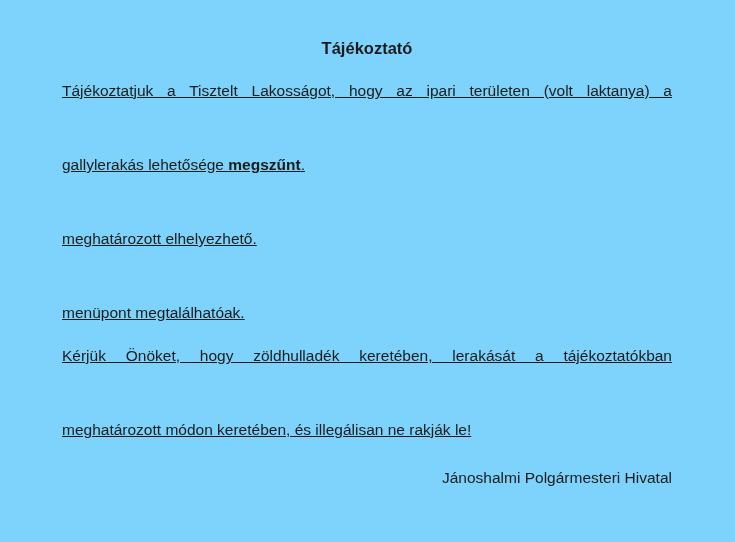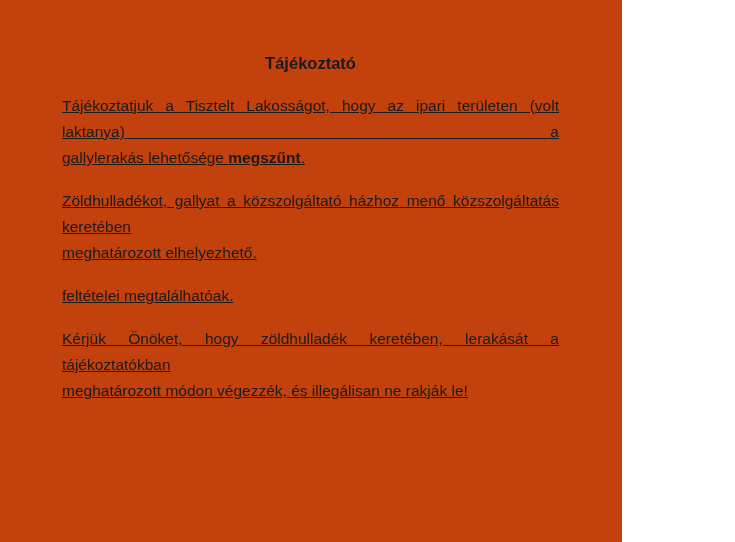"Tájékoztató" .page { background: #c2410c -> #7dd3fc; padding: 50px 63px 0 62px -> 35px 63px 0 62px; width: 622px -> 735px }
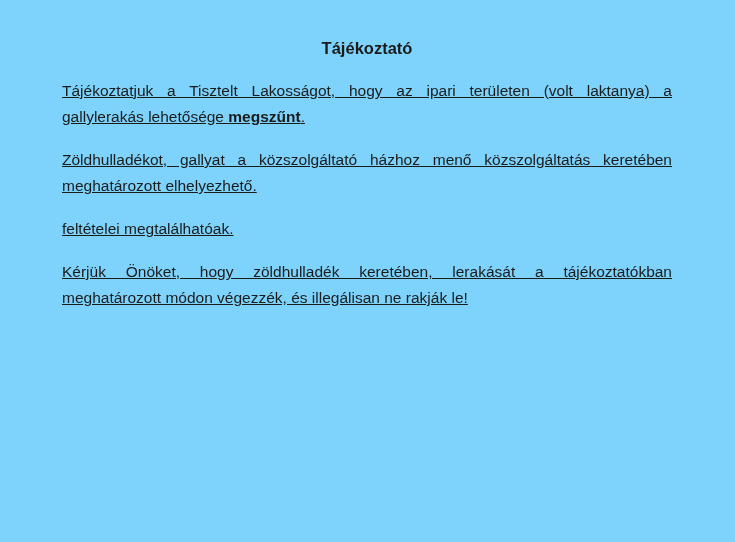"gallylerakás lehetősége megszűnt." .line.last { margin-top: none -> 48px }
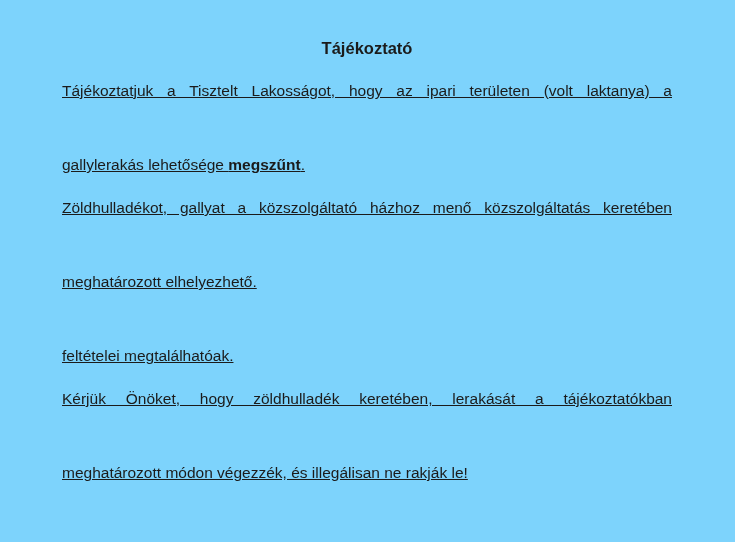"Zöldhulladékot, gallyat a közszolgáltató" div.line { html: <div>Zöldhulladékot, gallyat a közszolgáltató házhoz menő közszolgáltatás keretében</div> -> none }
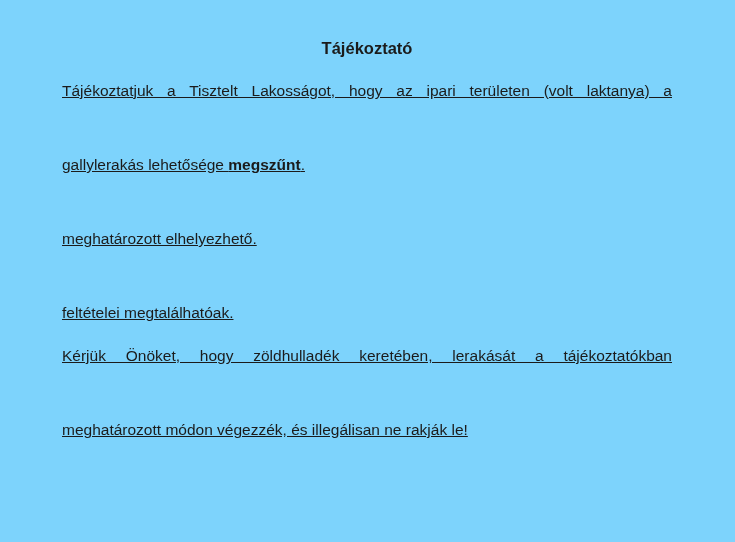"feltételei megtalálhatóak." div.line { text: feltételei -> menüpont }
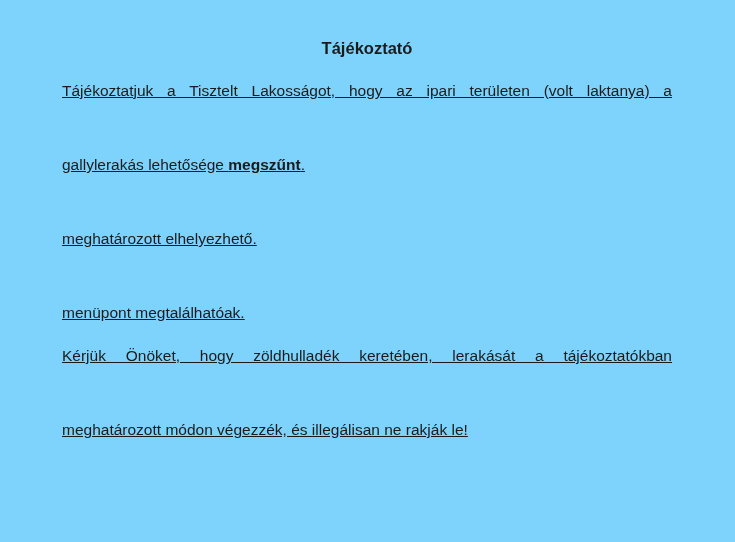"meghatározott módon végezzék, és" div.line { text: végezzék -> keretében }
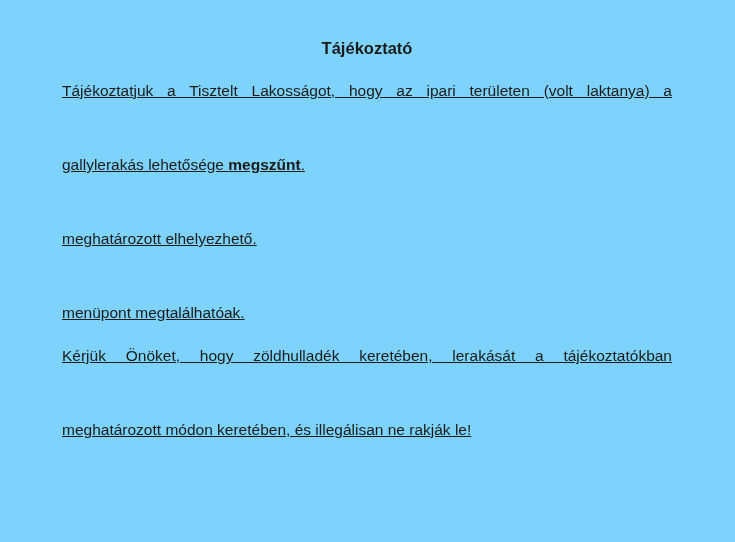"Jánoshalmi Polgármesteri Hivatal" div.sig-line { html: none -> <div>Jánoshalmi Polgármesteri Hivatal</div> }
